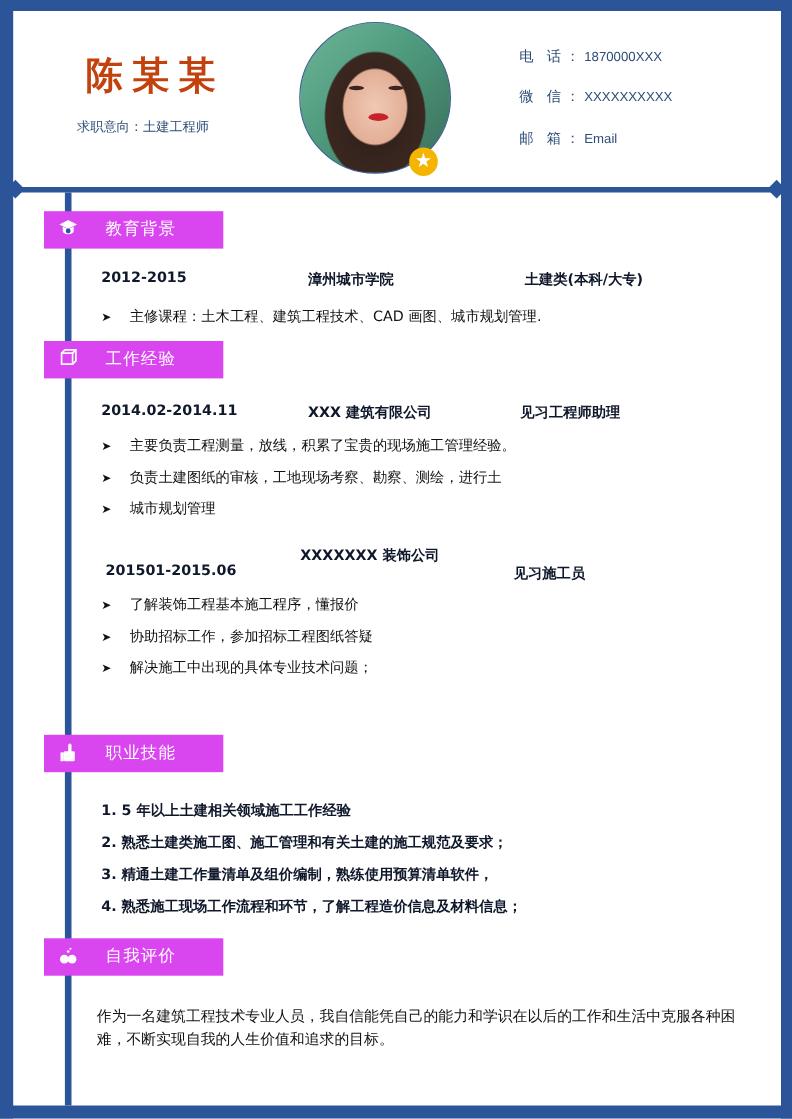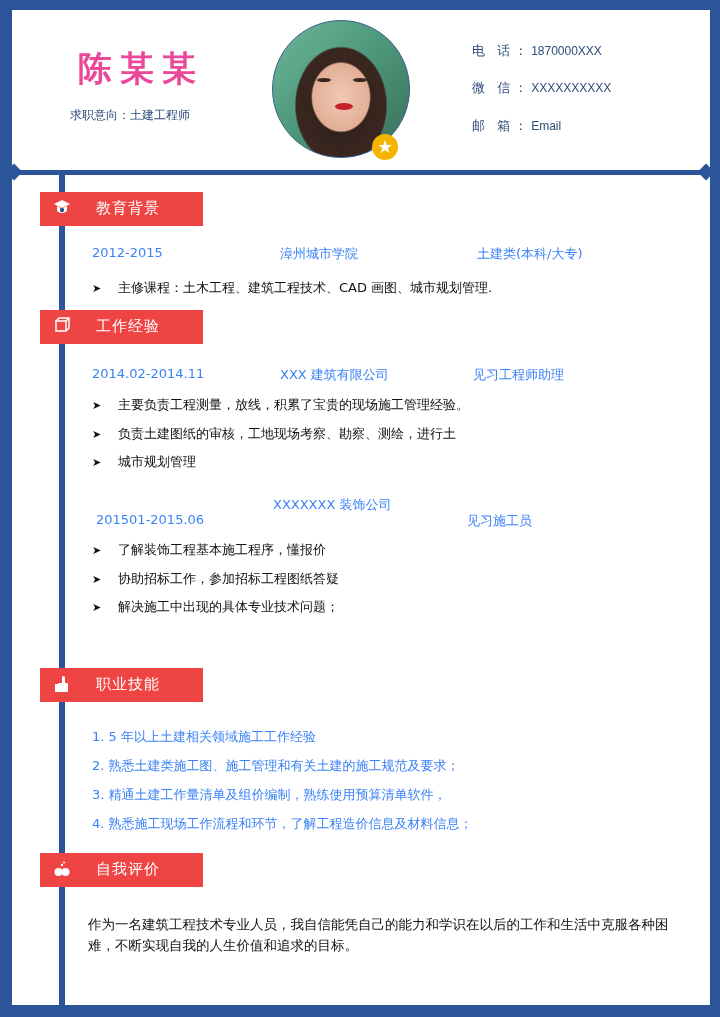"陈某某" .name { color: #ec4899 -> #c2410c }
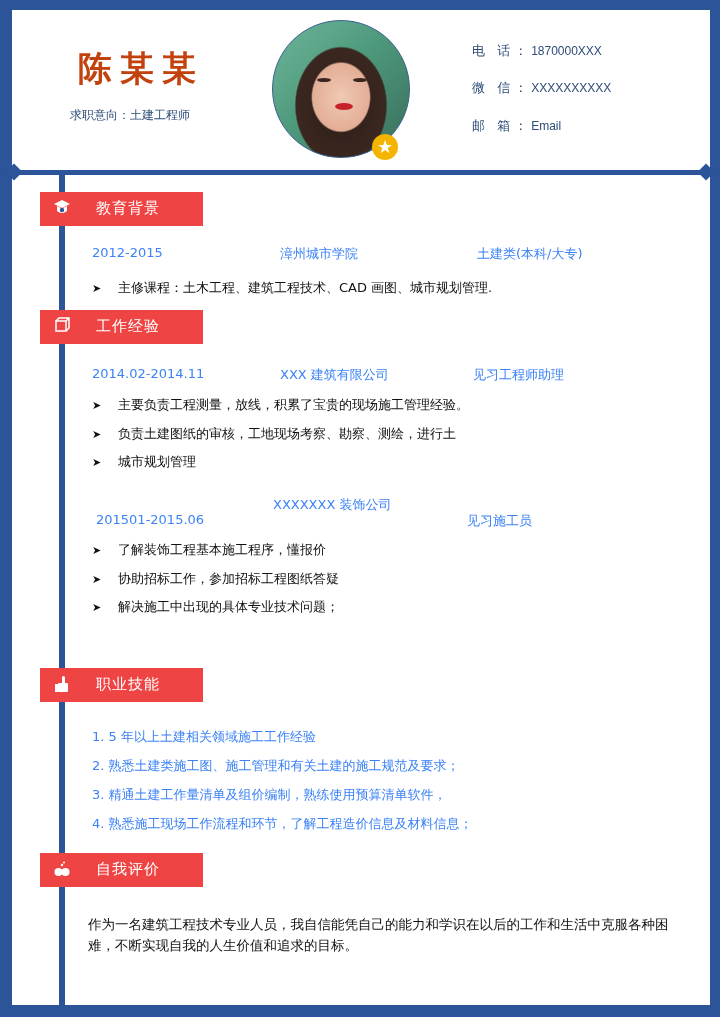"教育背景" .sec-head { background: #ef4444 -> #d946ef }
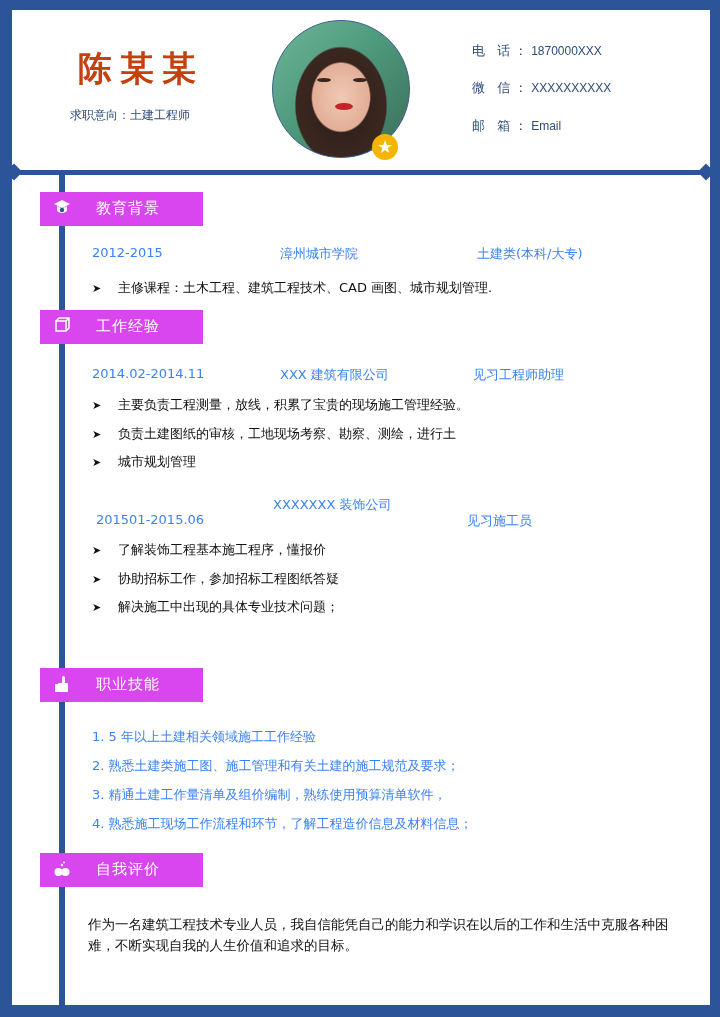"2012-2015" .row { color: #3b82f6 -> #0f172a; font-weight: none -> bold }
